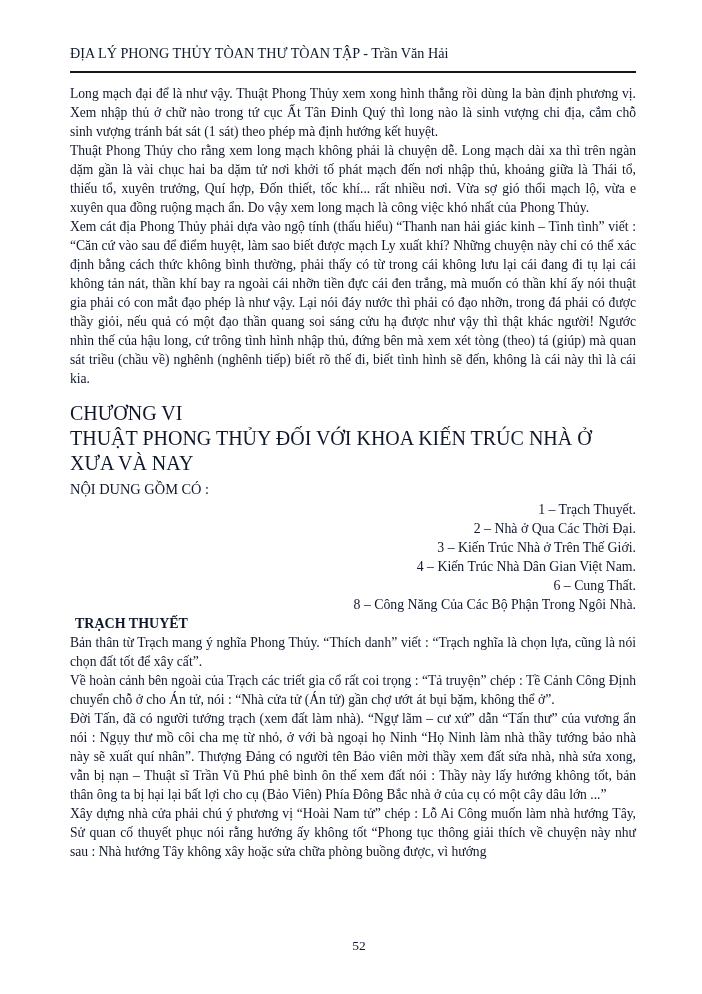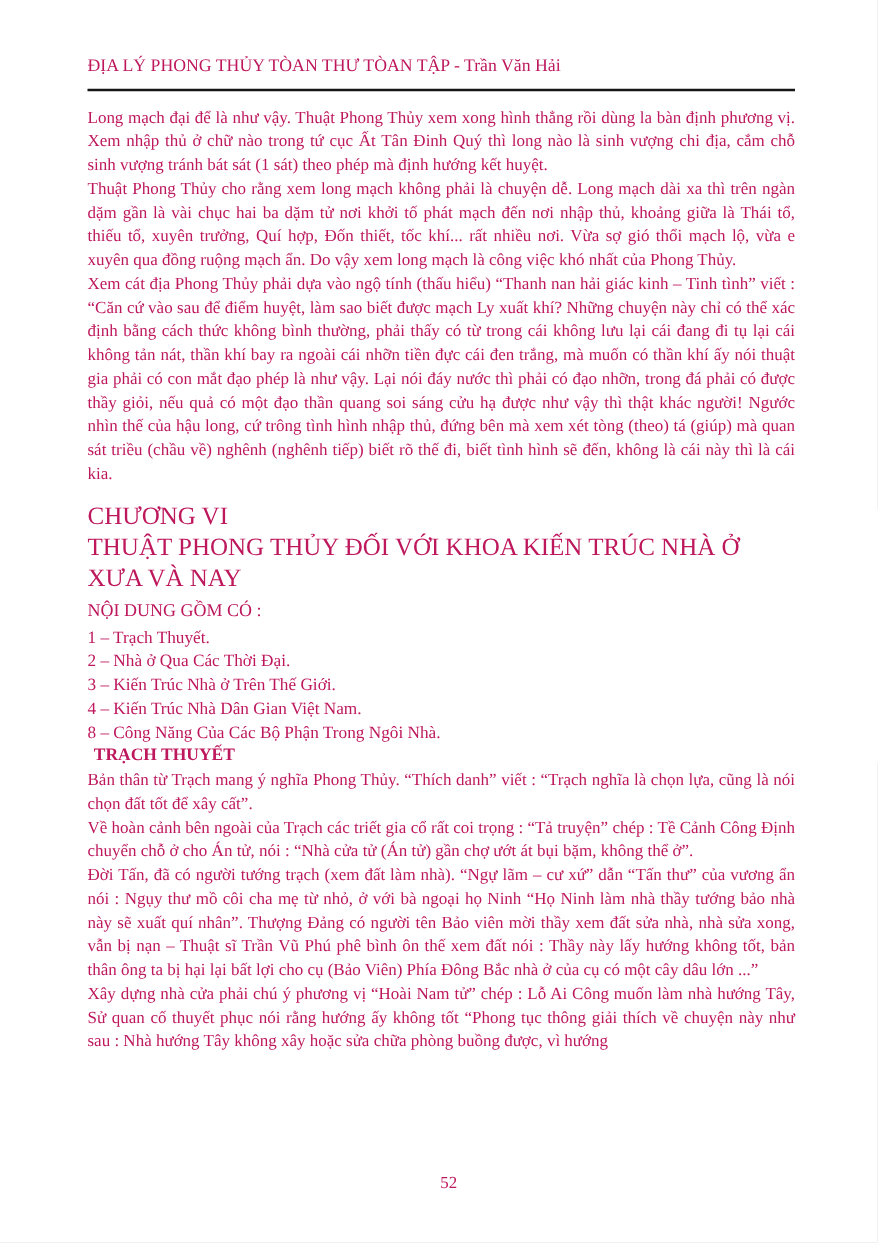"ĐỊA LÝ PHONG THỦY TÒAN" .page { color: #be185d -> #0f172a }
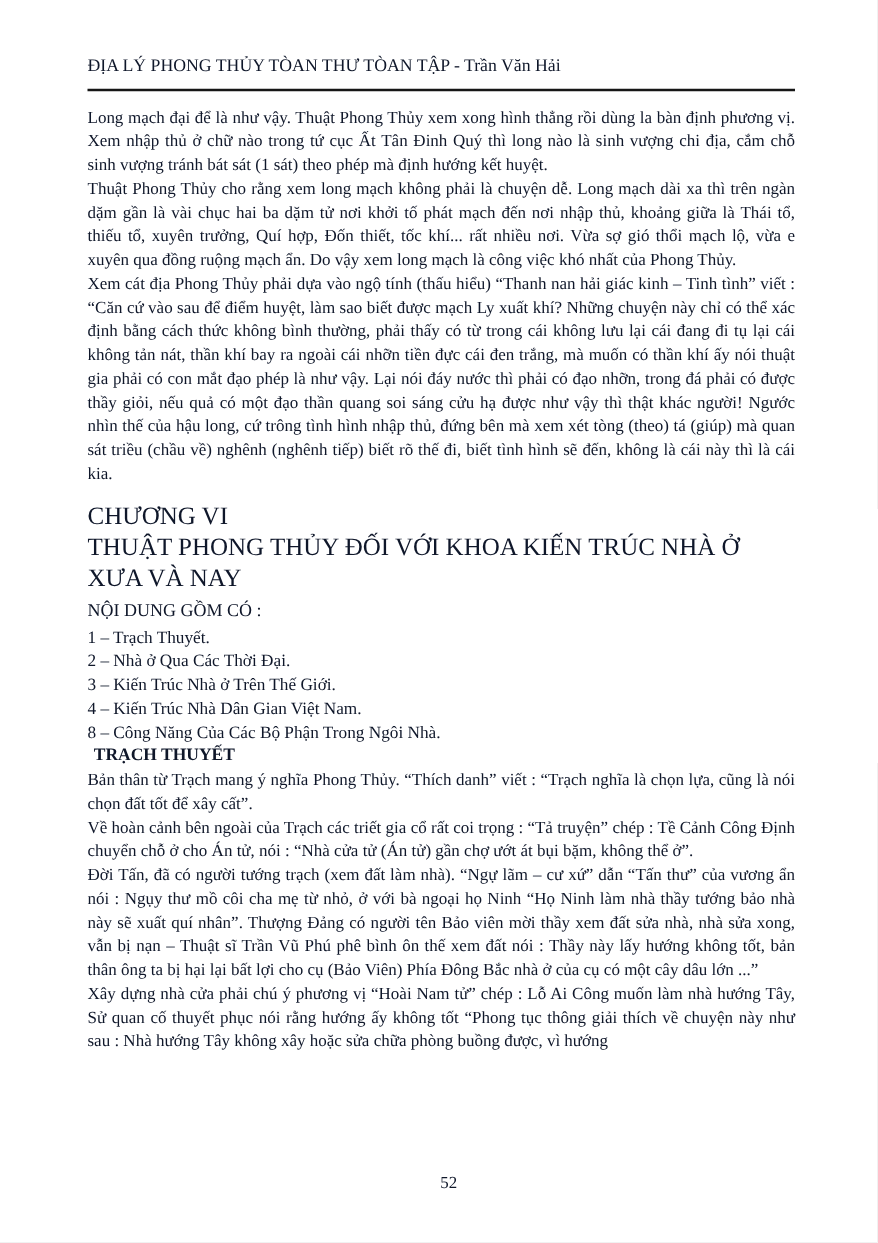"1 – Trạch Thuyết." .contents-item { text-align: none -> right }
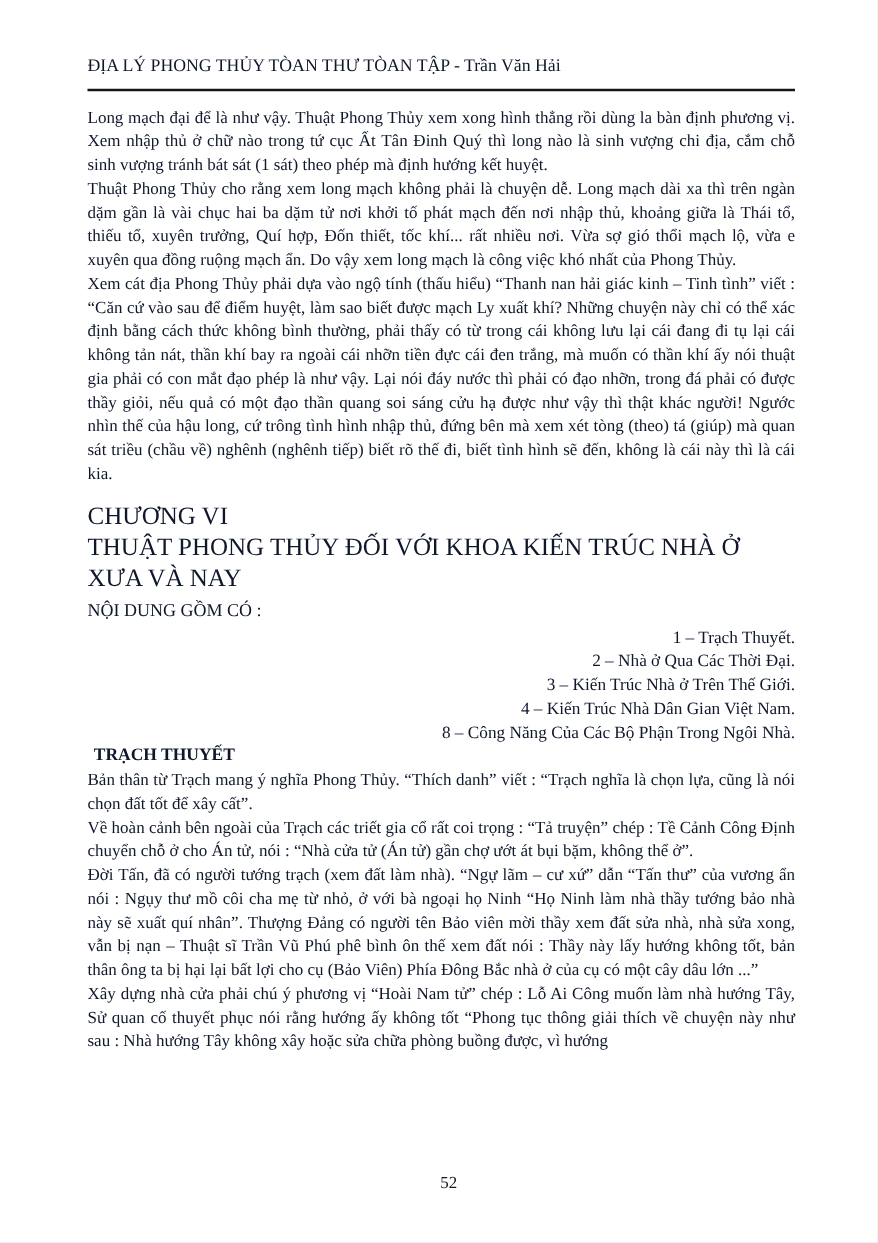"6 – Cung Thất." div.contents-item { html: none -> <div>6 – Cung Thất.</div> }
